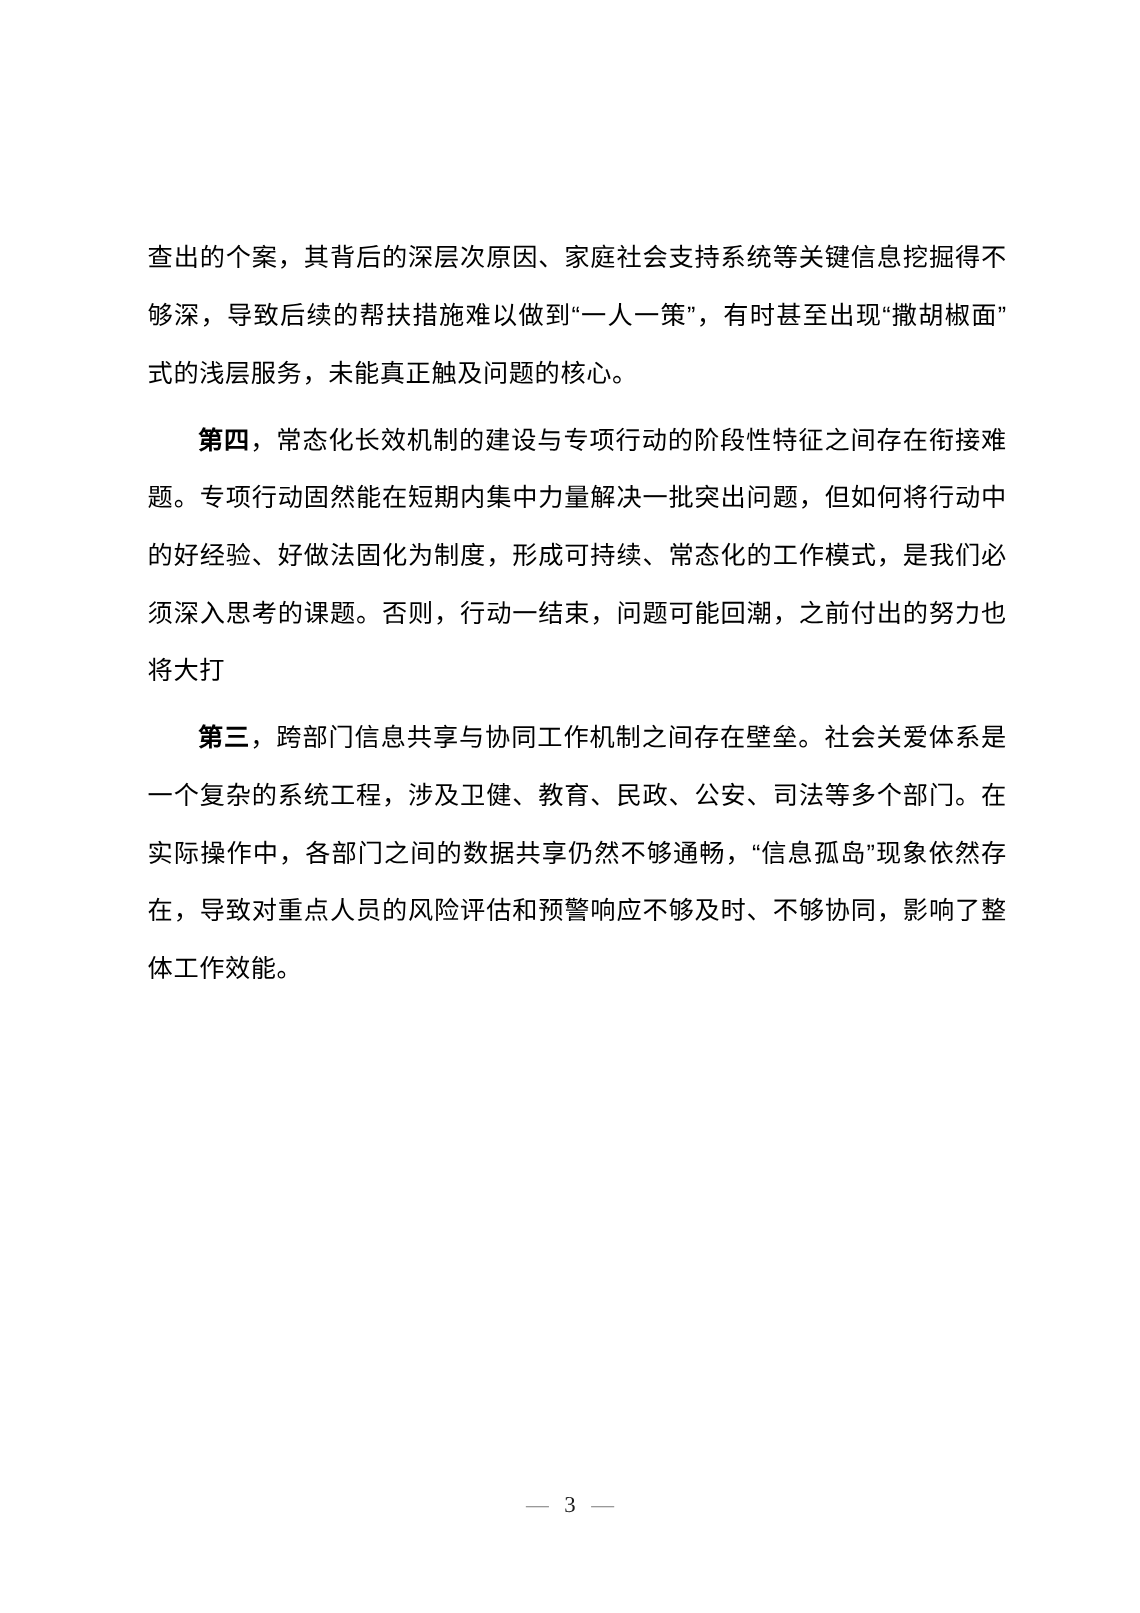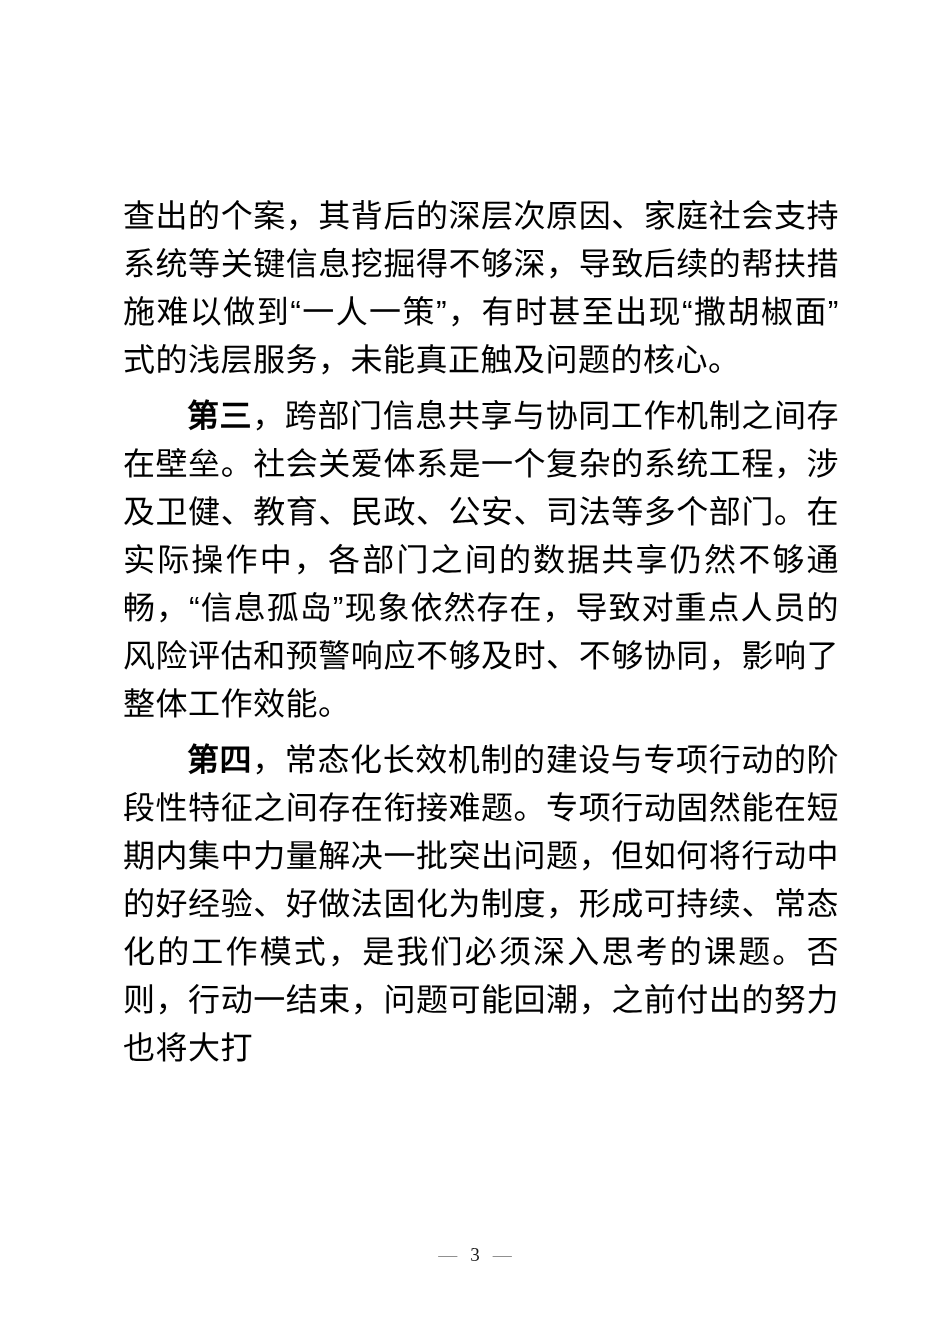"查出的个案，其背后的深层次原因、家庭社会支持系统等关键信息挖掘得不够深，导致后续" .content { font-size: 32px -> 21px }
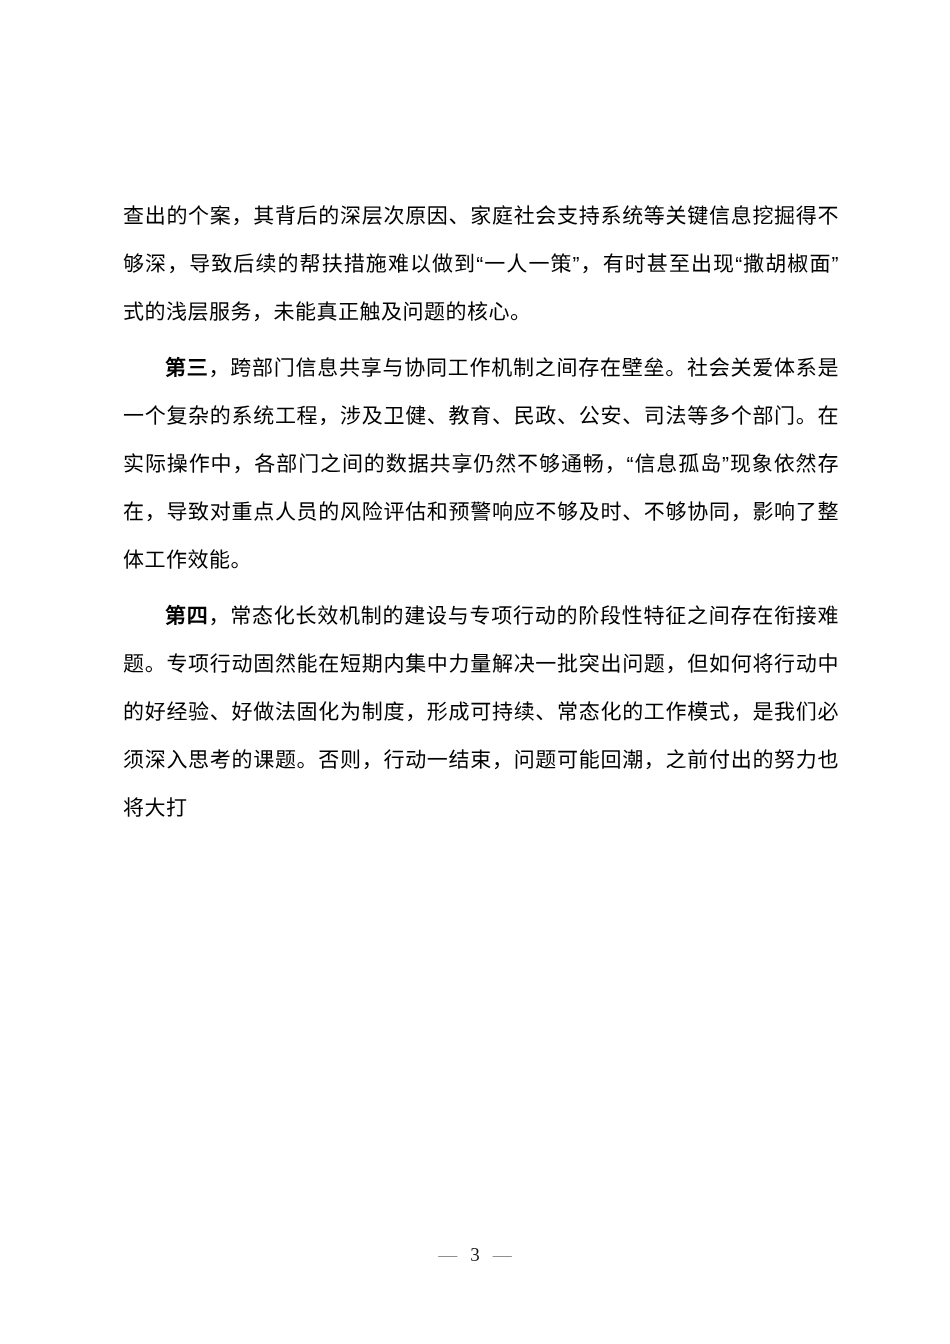"第三，跨部门信息共享与协同工作机制之间存在壁垒。社会关爱体系是一个复杂的系统工程" p { order: before "第四，常态化长效机制的建设与专项行动的阶段性特征之间存在衔接难题。专项行动固然能" -> after "第四，常态化长效机制的建设与专项行动的阶段性特征之间存在衔接难题。专项行动固然能" }
